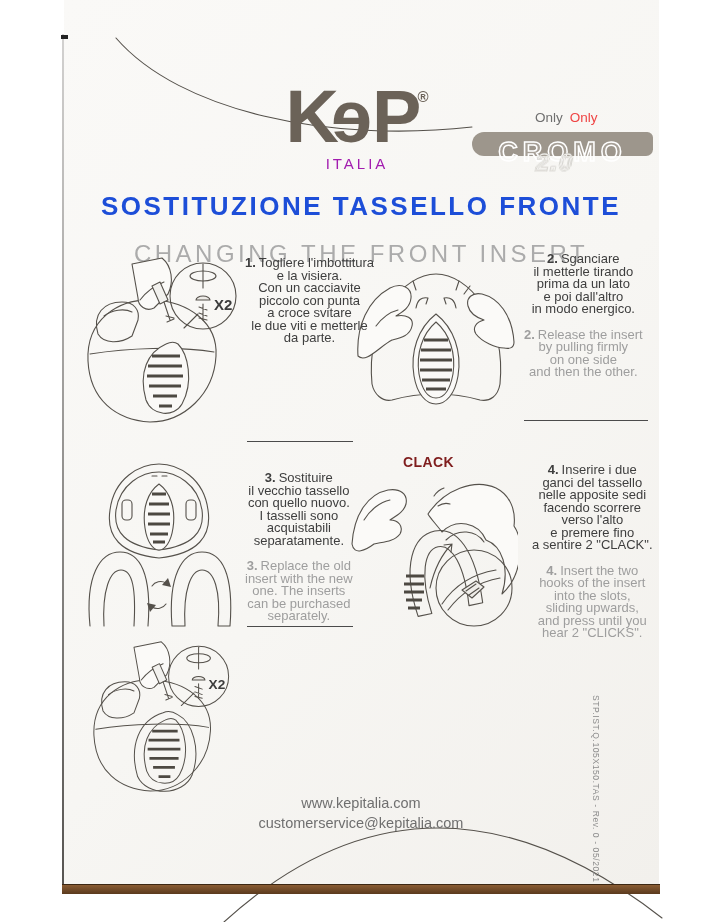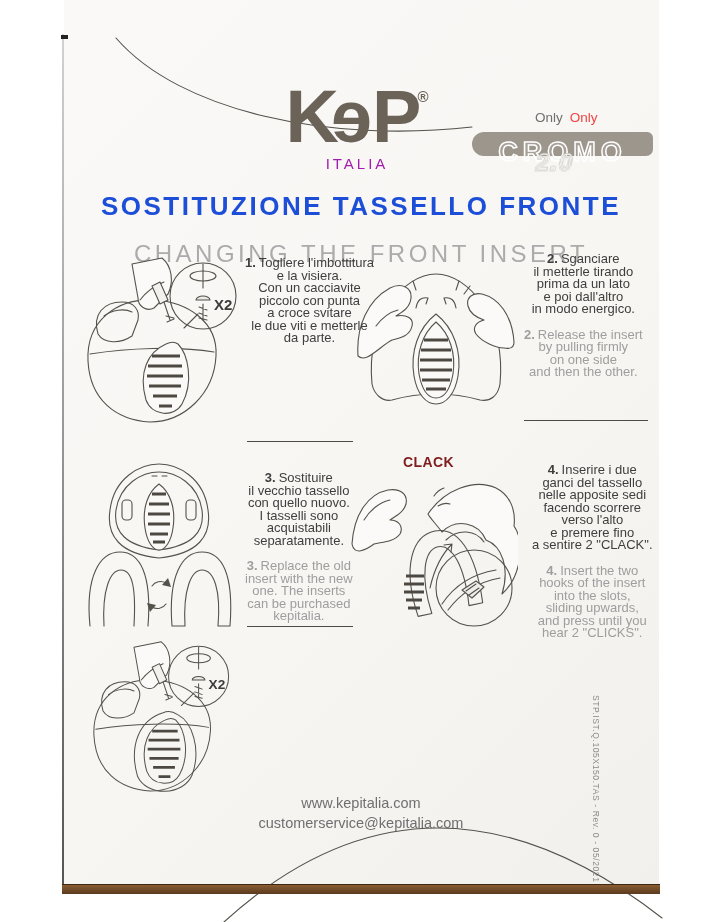"Replace the old" span.t { text: kepitalia -> separately }
